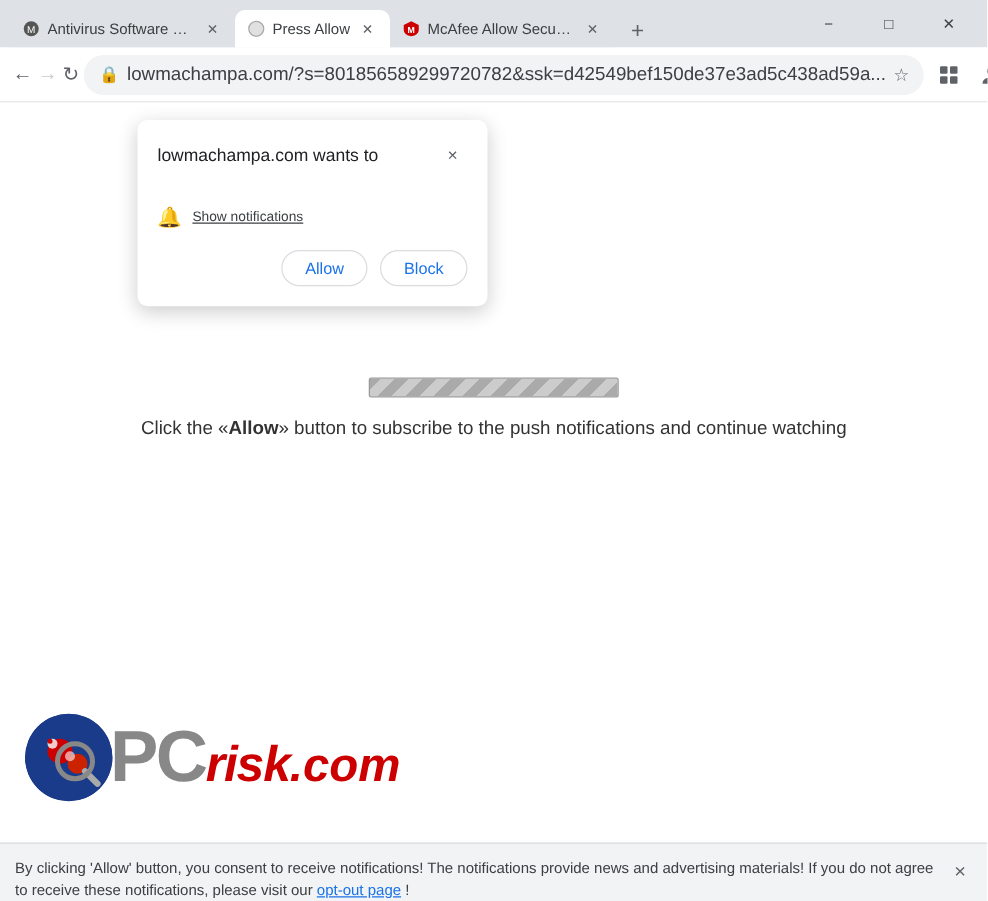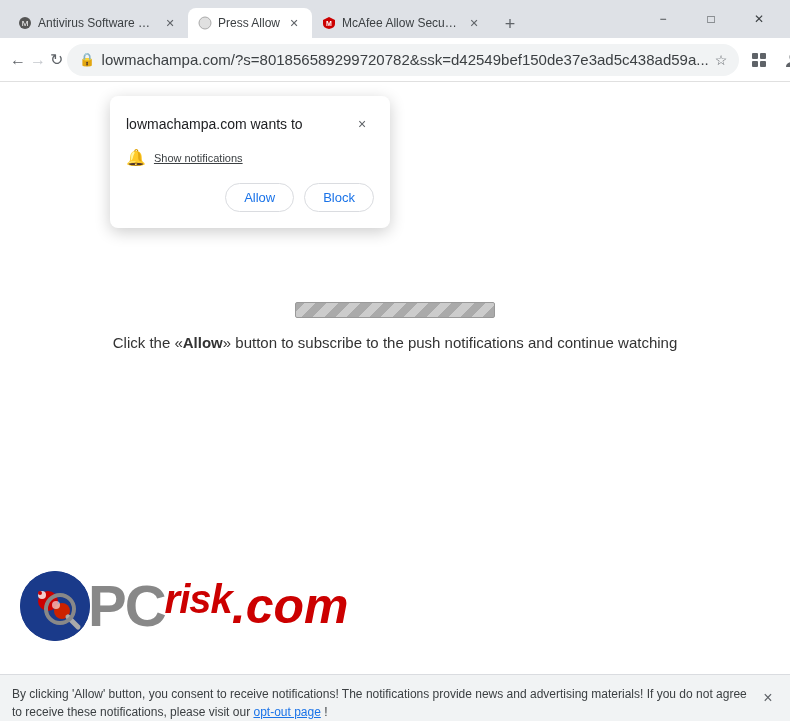"lowmachampa.com wants to" .notif-popup-header { margin-bottom: 12px -> 28px }
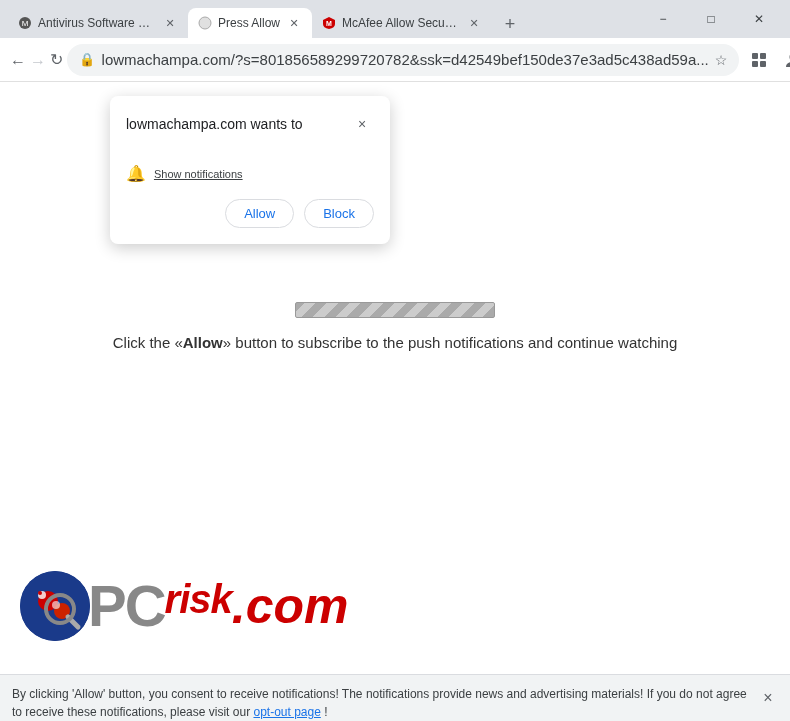"PC" div { align-items: flex-start -> flex-end }
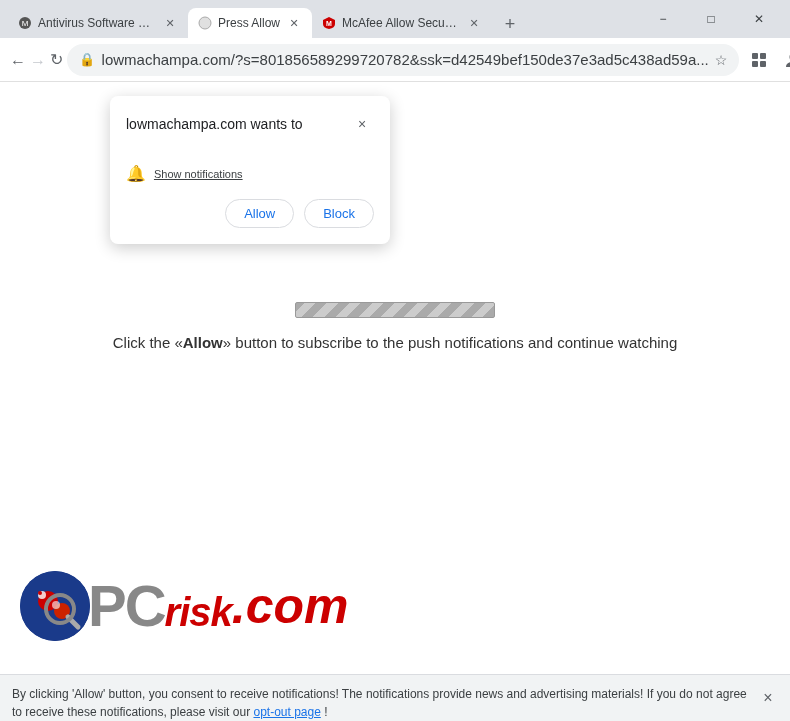".com" span { font-size: 50px -> 38px }
